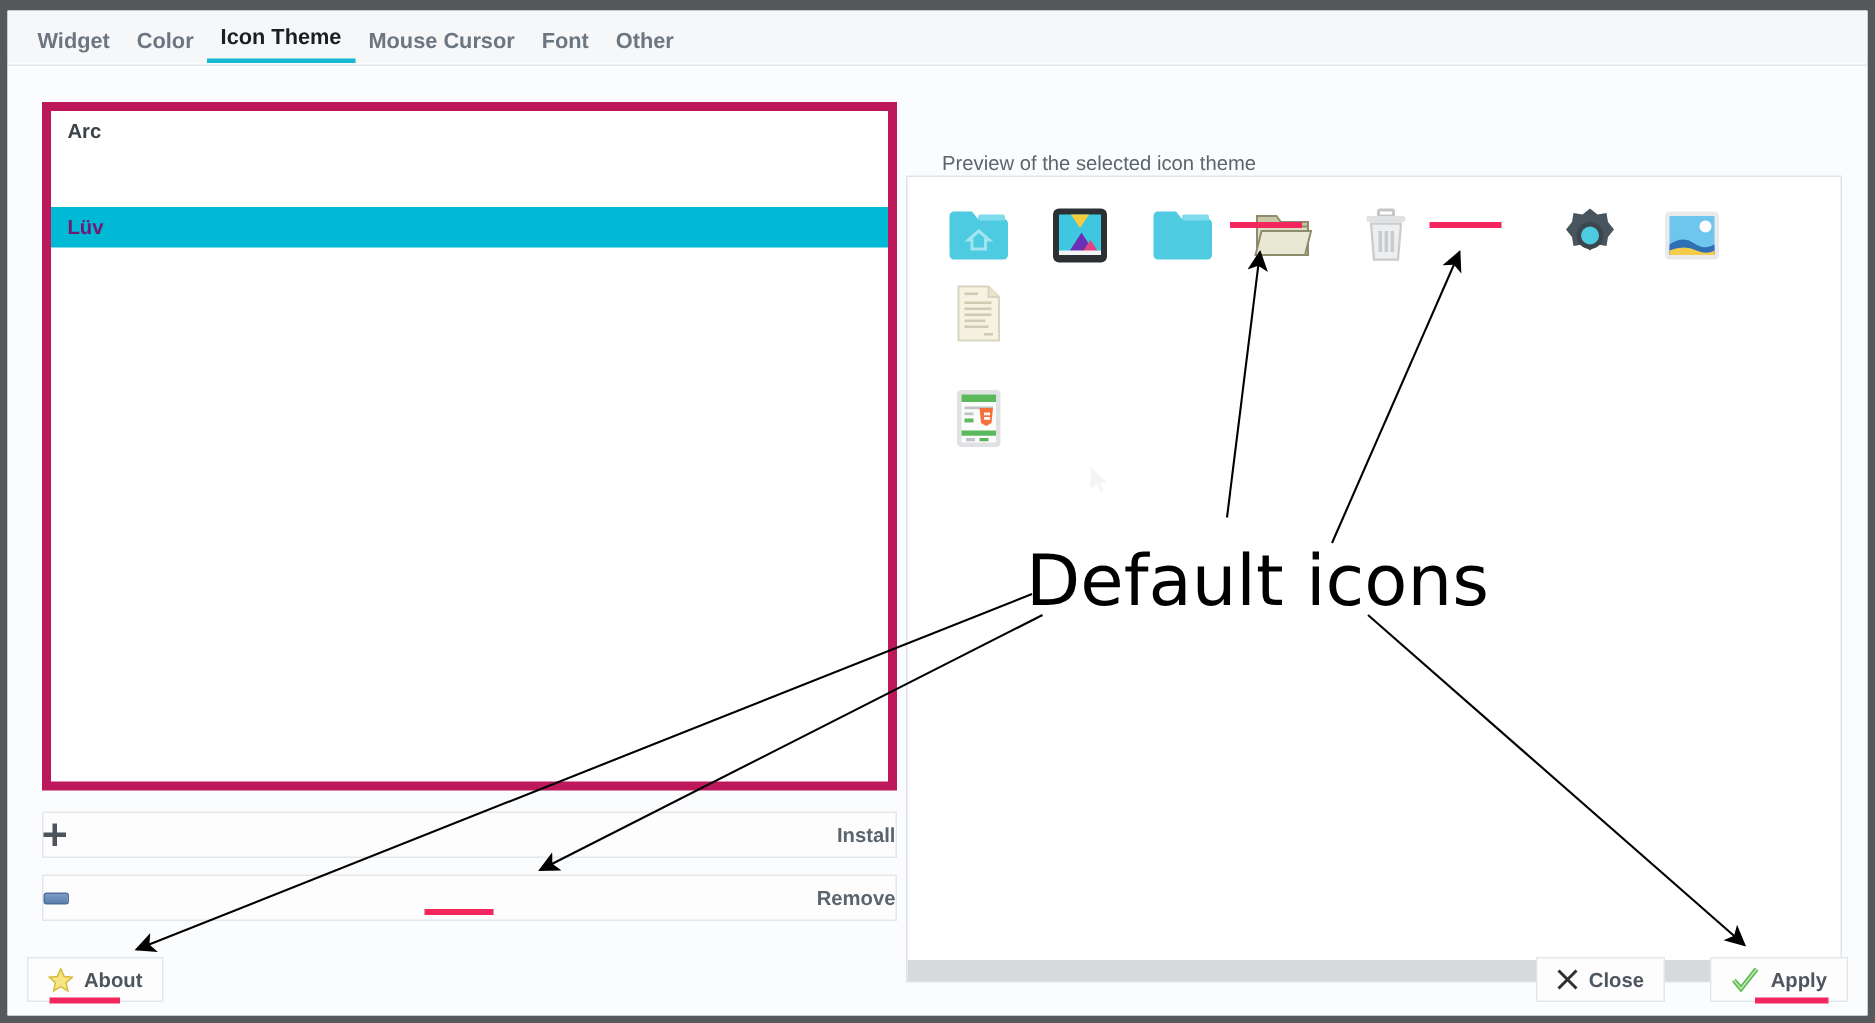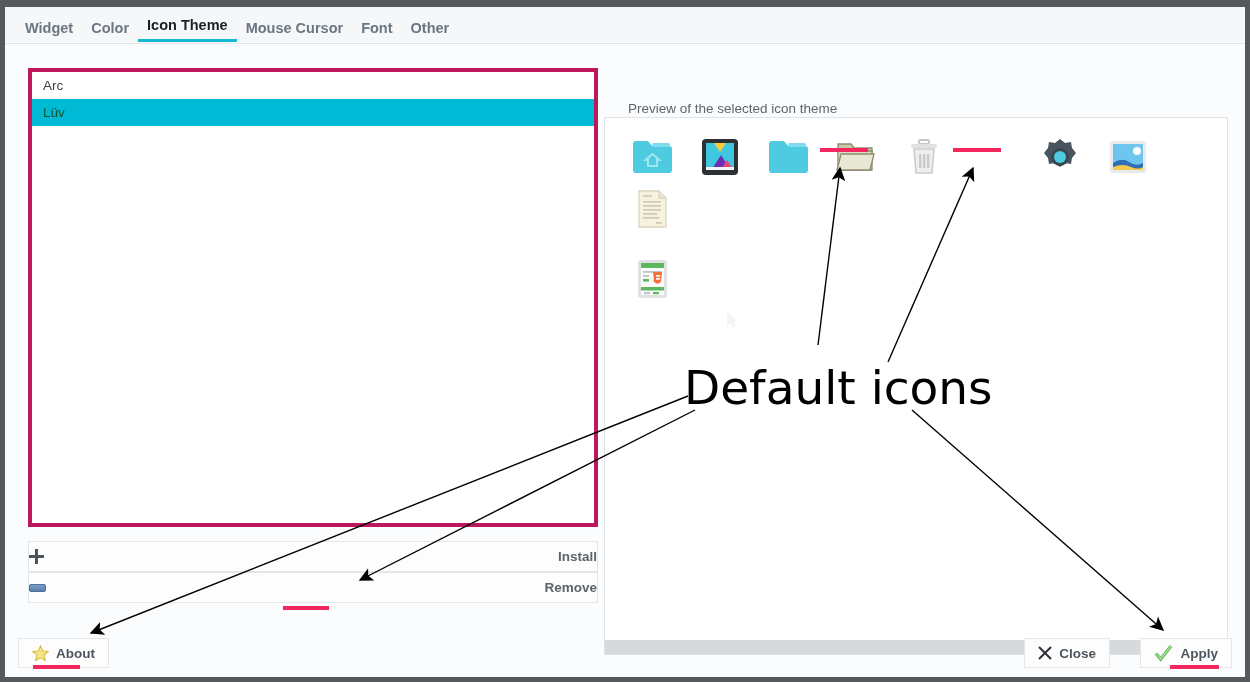"Arc" #list-box { border: 4px solid #be185d -> 6px solid #be185d; font-weight: none -> bold }
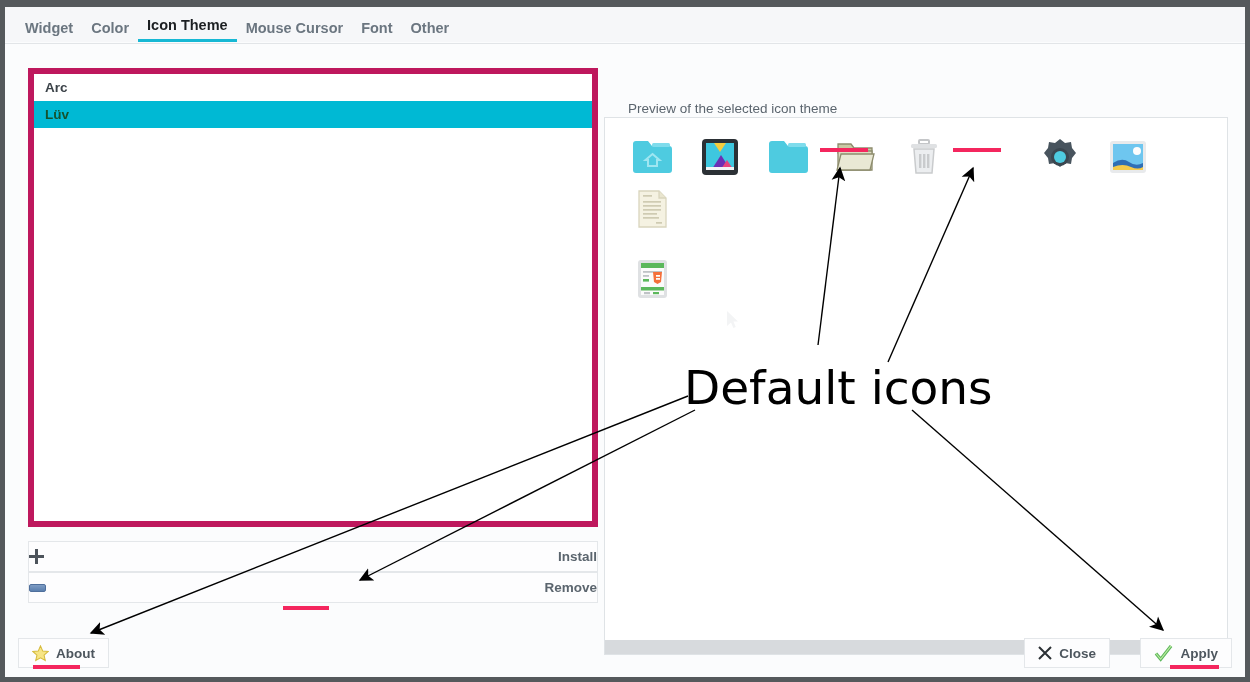"Lüv" .list-row.selected { color: #14532d -> #701a75; margin-top: none -> 37px }
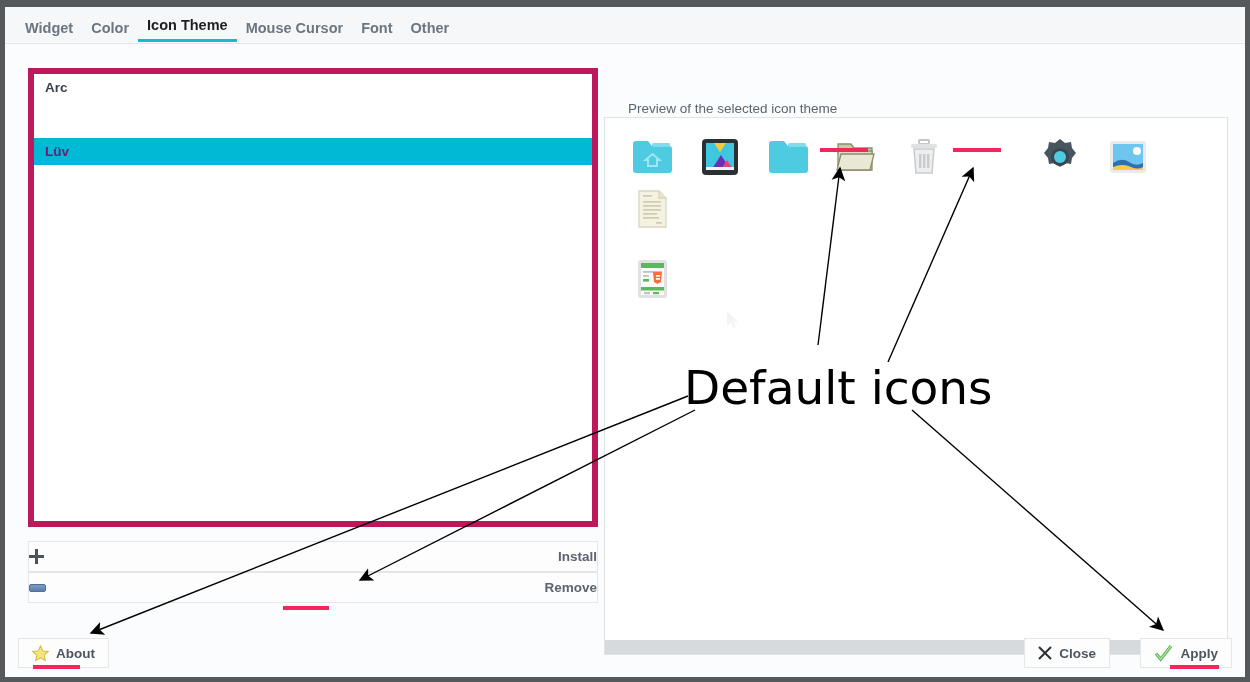"Remove" #remove-btn { top: 528px -> 539px }
